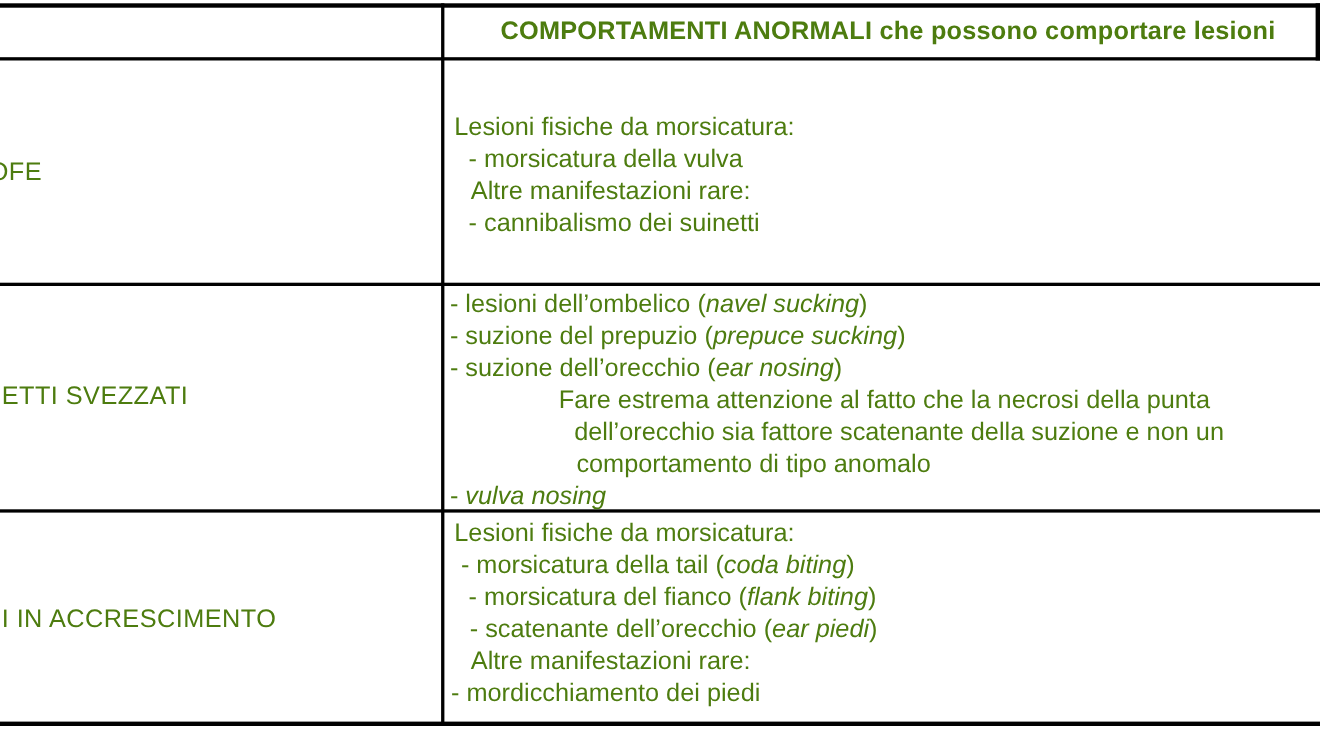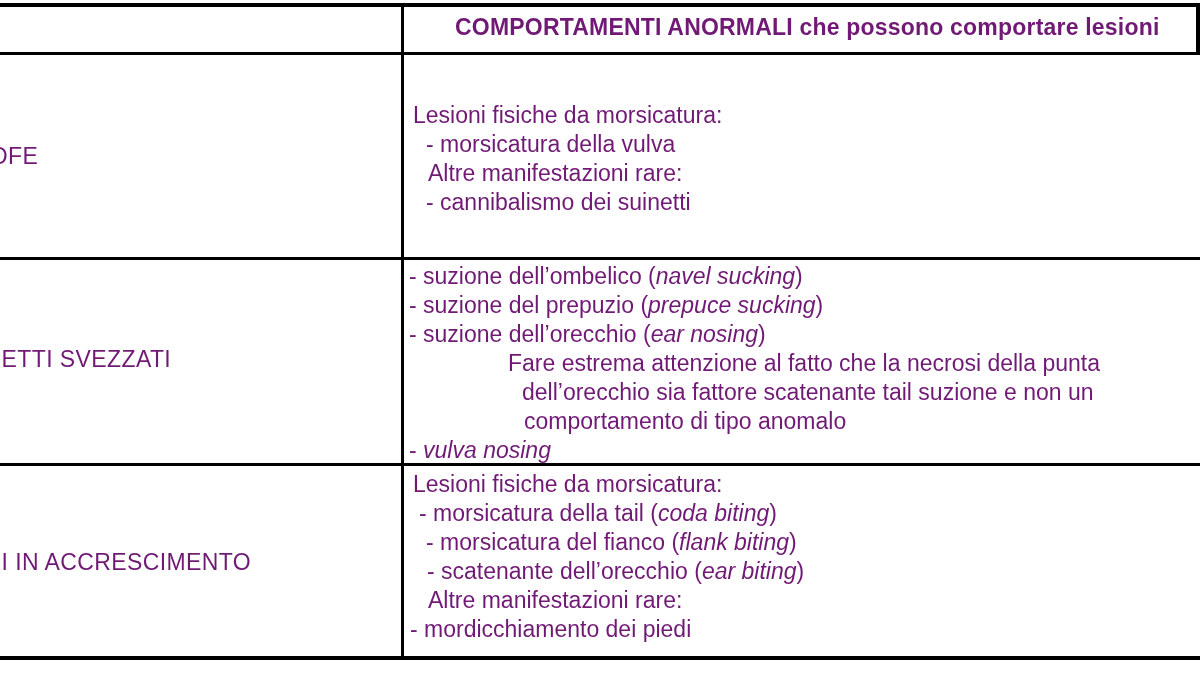"COMPORTAMENTI ANORMALI che possono" .stage { color: #701a75 -> #4d7c0f }
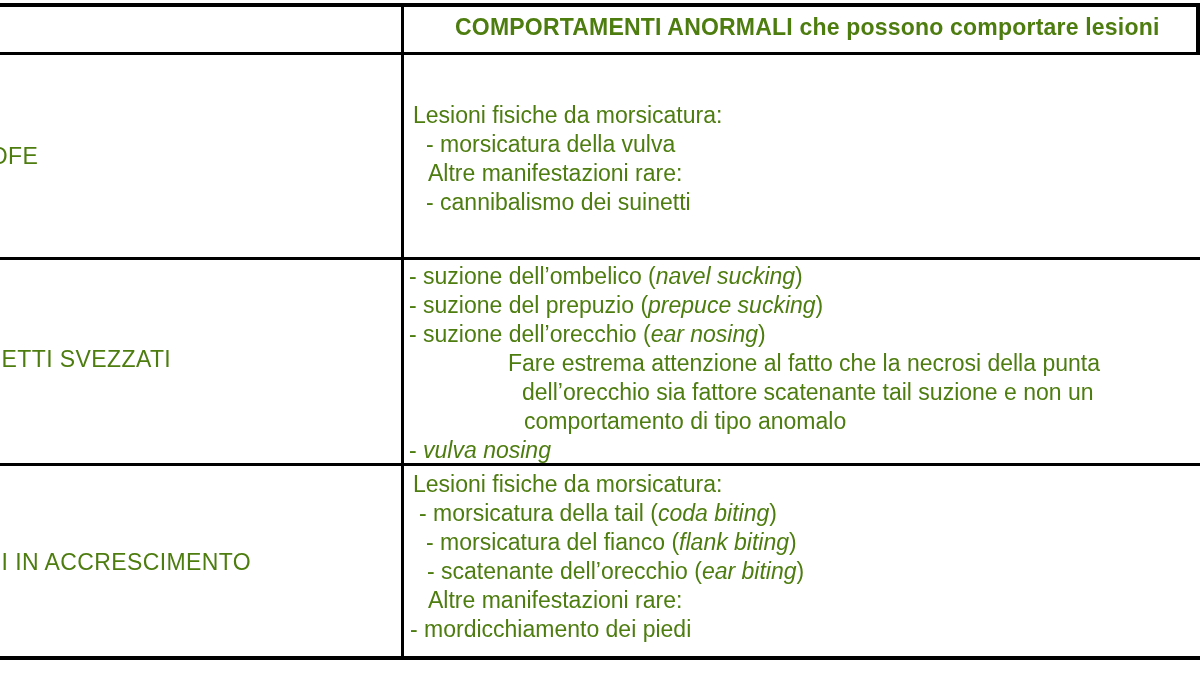"- suzione dell’ombelico (" span { text: suzione -> lesioni }
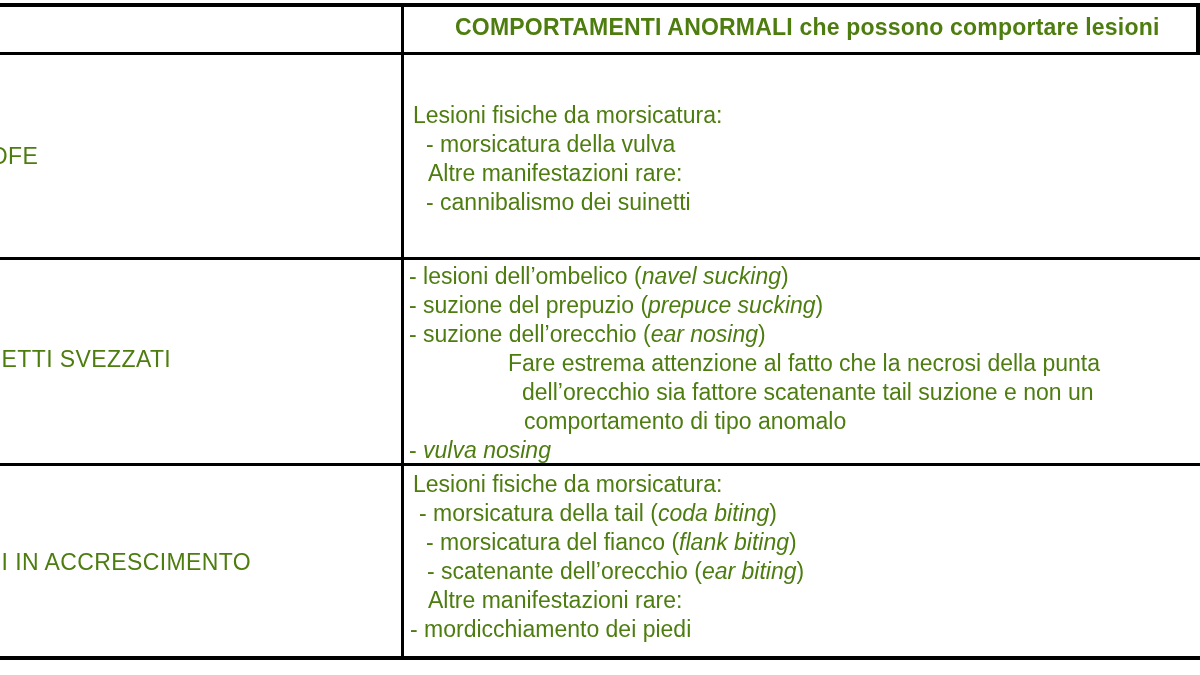"dell’orecchio sia fattore scatenante" span { text: tail -> della }
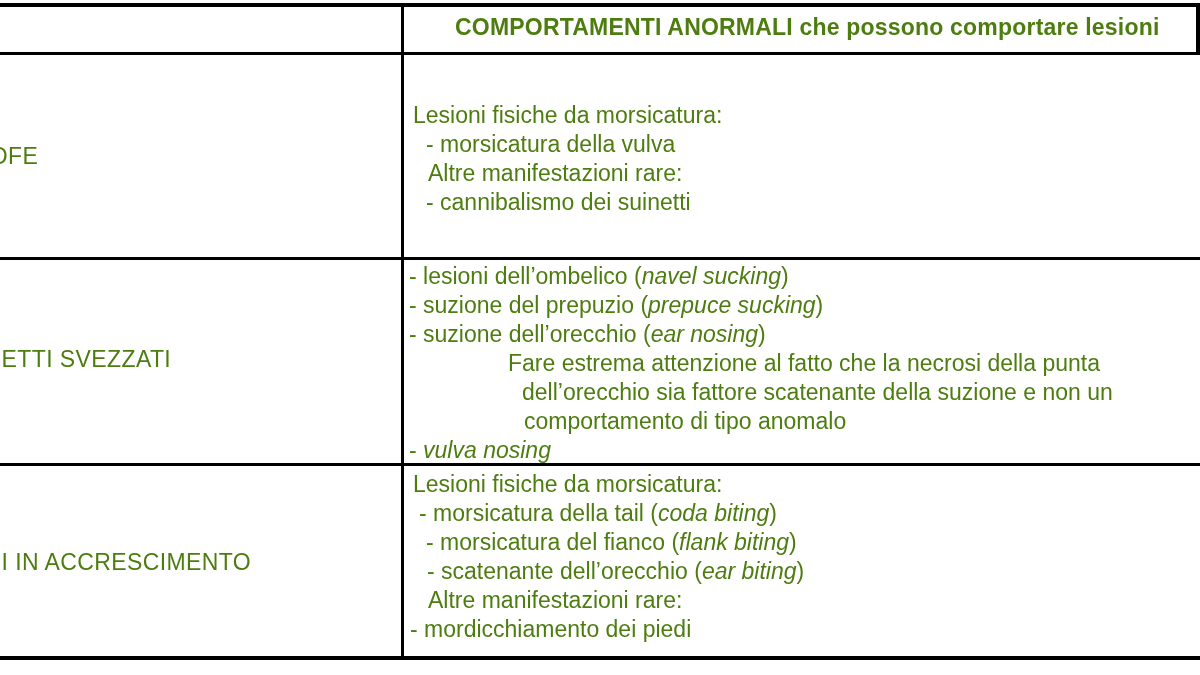"ear biting" span.it { text: biting -> piedi }
